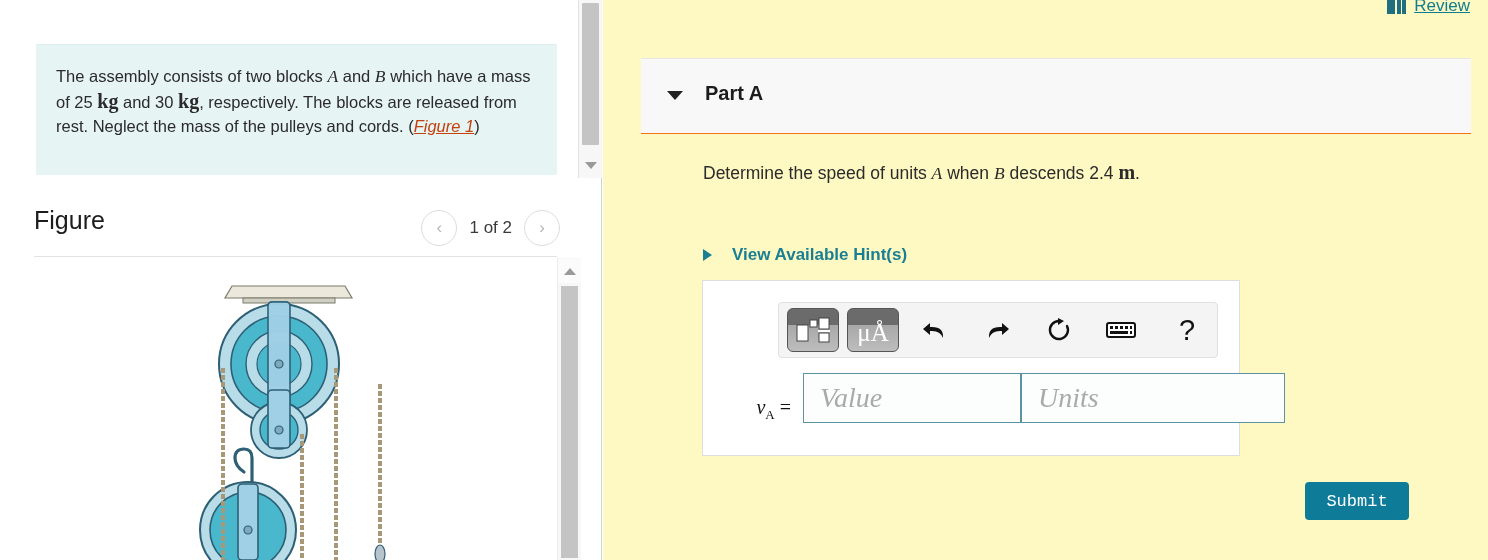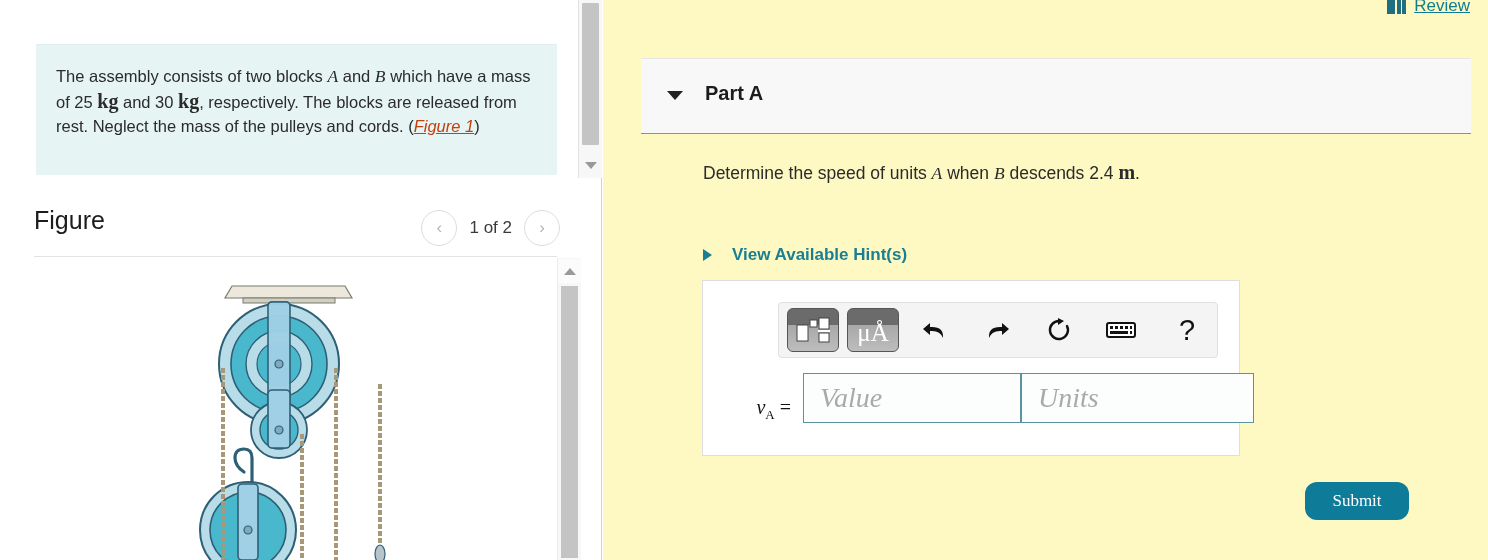"Units" .field-units { width: 233px -> 264px }
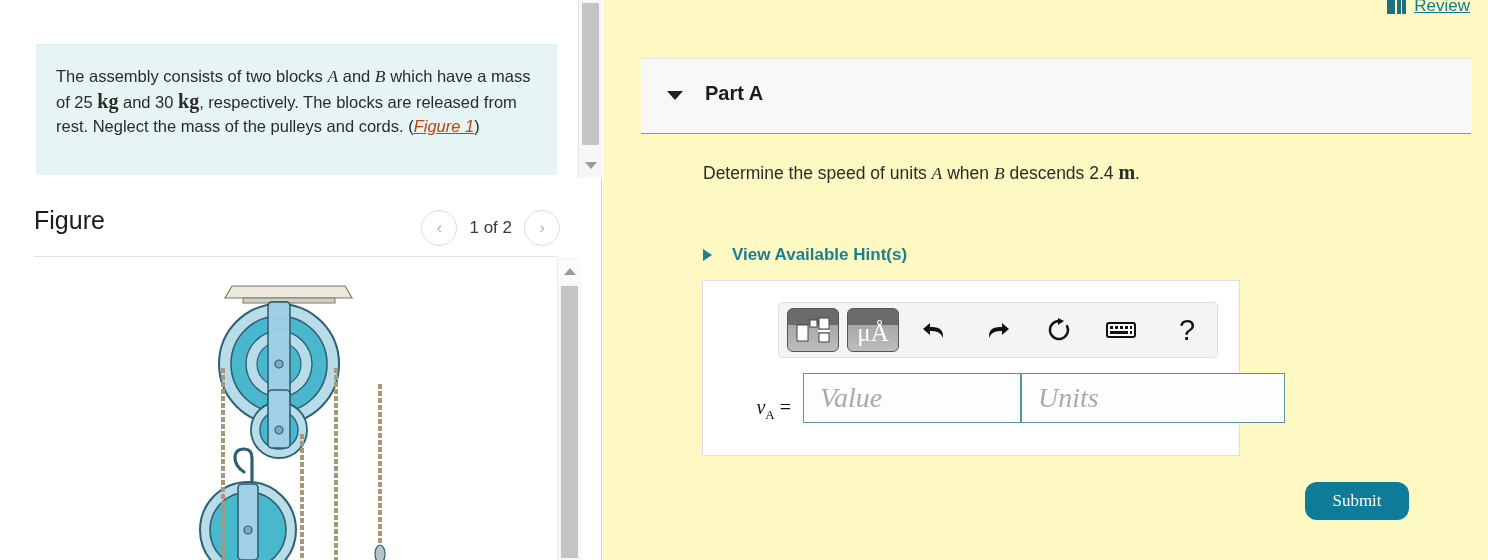"Submit" .submit-btn { border-radius: 12px -> 4px; font-family: Liberation Serif, serif -> Liberation Mono, monospace }
